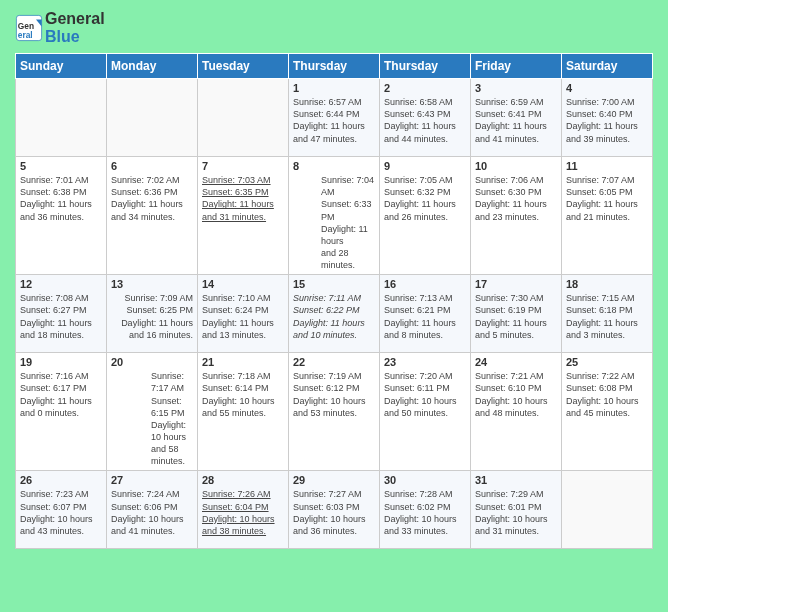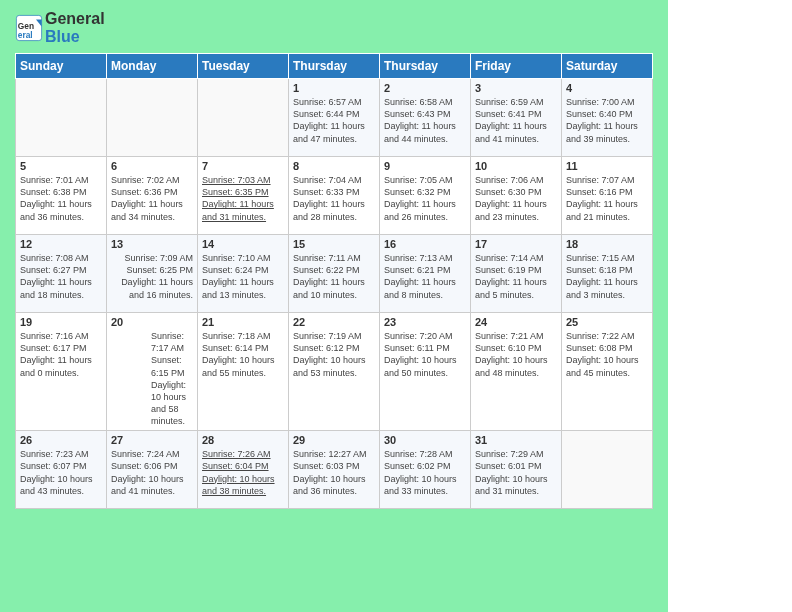"Sunrise: 7:04 AM" div.day-info { margin-left: none -> 28px }
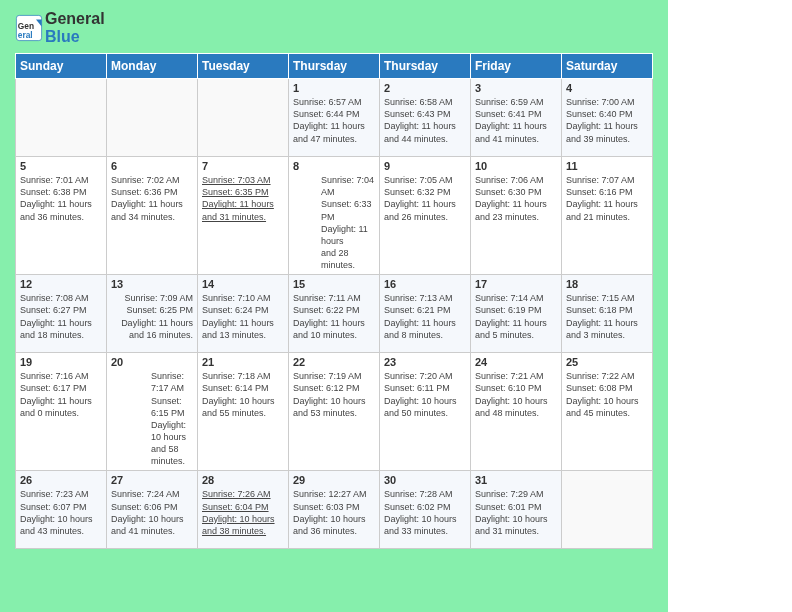"Sunrise: 7:07 AM" div.day-info { text: 6:16 -> 6:05 }
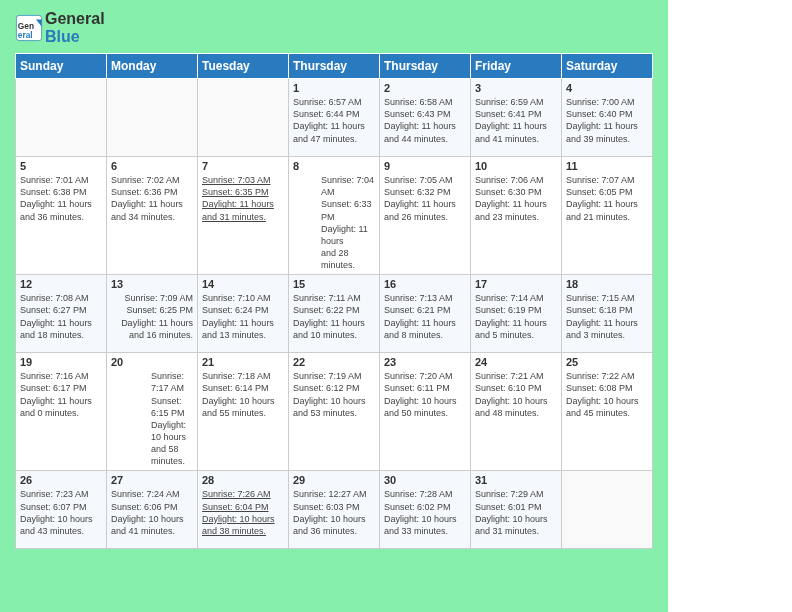"Sunrise: 7:11 AM" div.day-info { font-style: none -> italic }
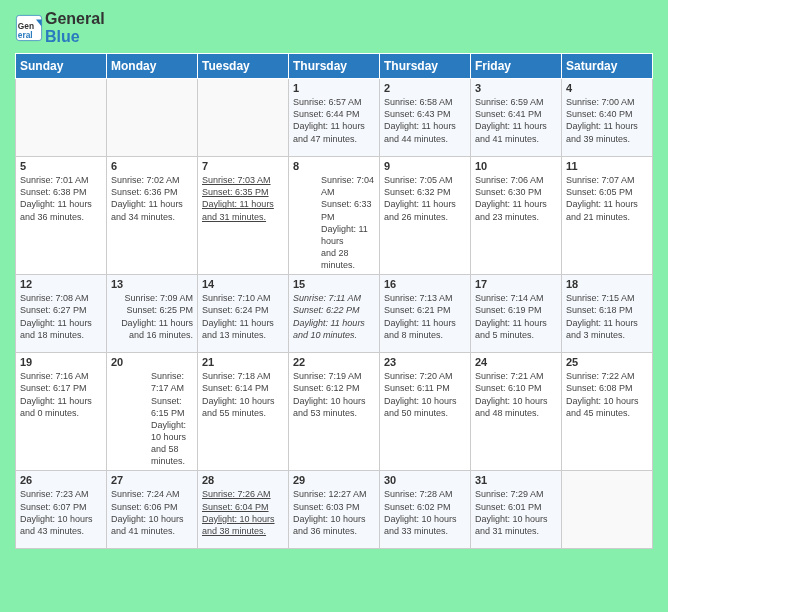"Sunrise: 7:14 AM" div.day-info { text: 7:14 -> 7:30 }
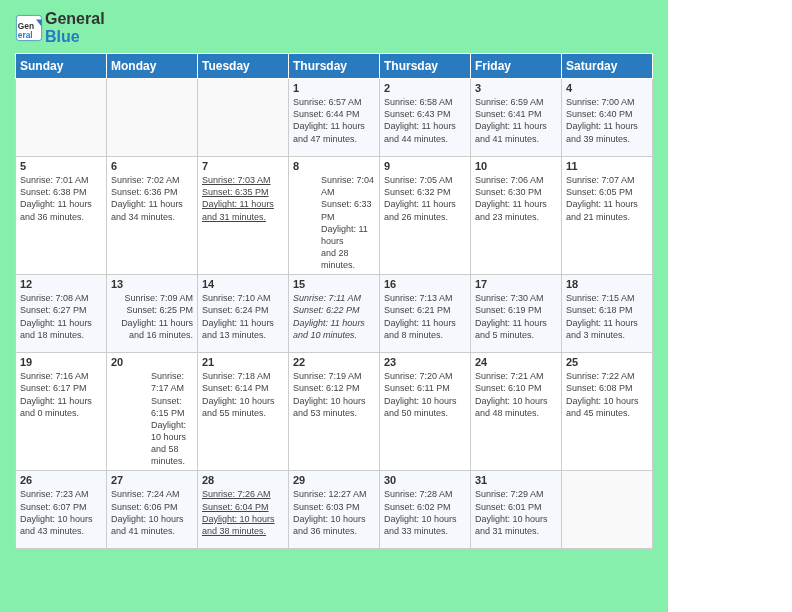"Sunrise: 12:27 AM" div.day-info { text: 12:27 -> 7:27 }
